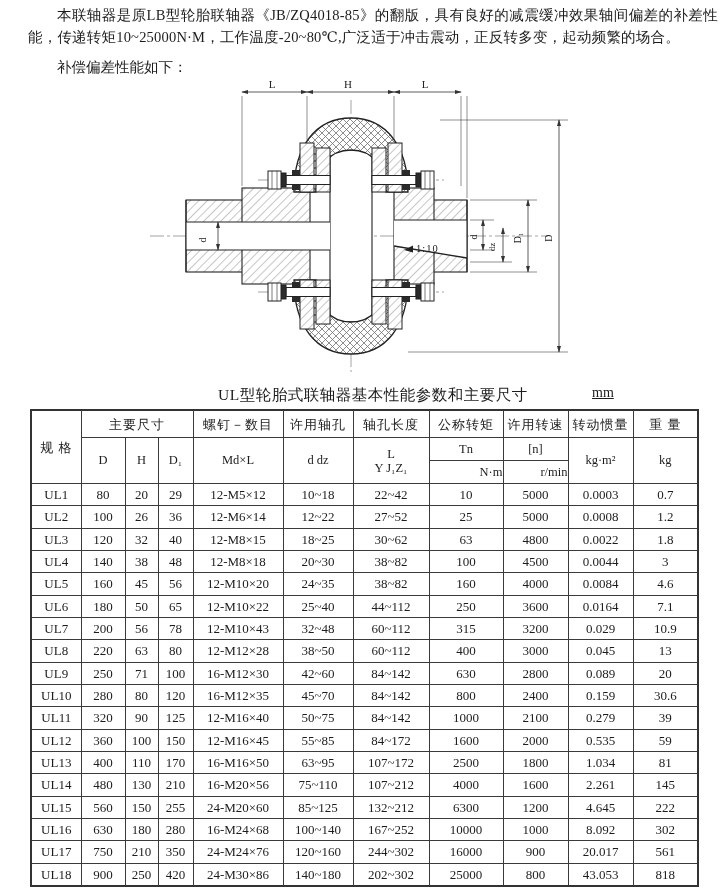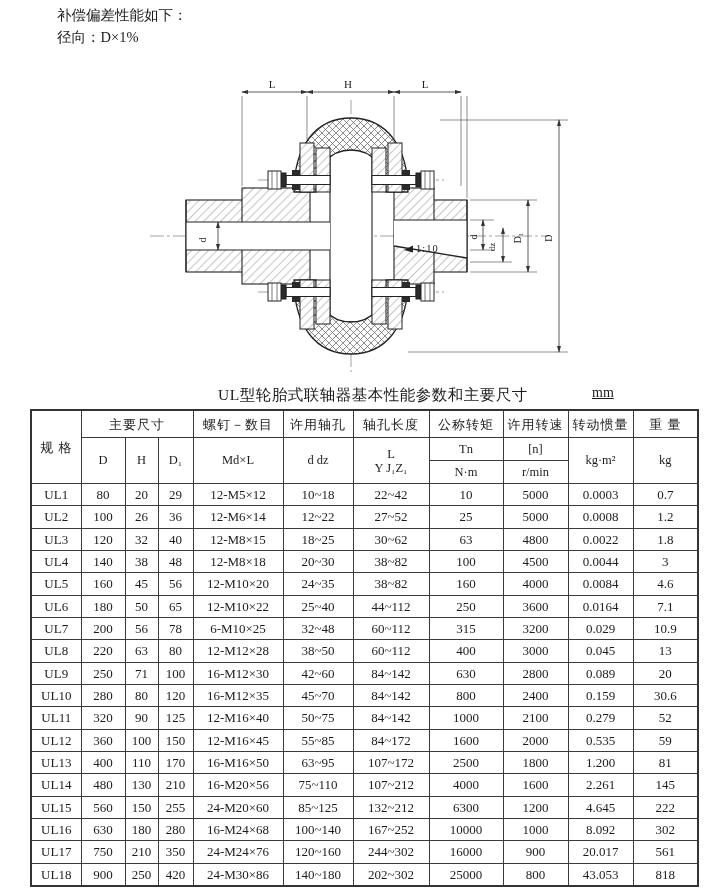"本联轴器是原LB型轮胎联轴器《JB/ZQ4018-85》的翻版，具有良好的减震缓" p.p1 { html: none -> <p>本联轴器是原LB型轮胎联轴器《JB/ZQ4018-85》的翻版，具有良好的减震缓冲效果轴间偏差的补差性能，传递转矩10~25000N·M，工作温度-20~80℃,广泛适于冲击震动，正反转多变，起动频繁的场合。</p> }
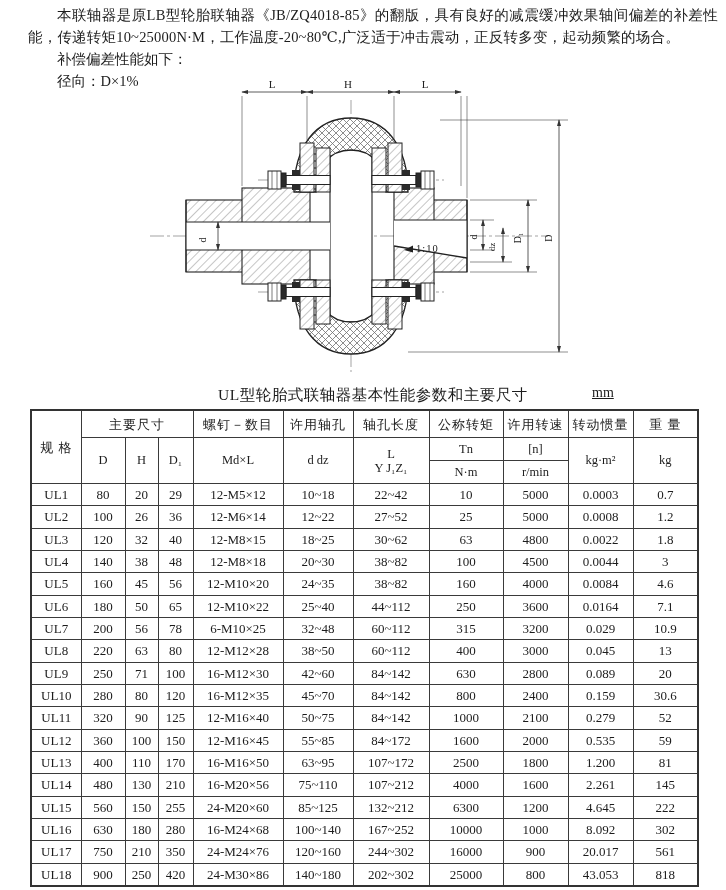"补偿偏差性能如下：" .sub-line { margin-top: none -> 8px }
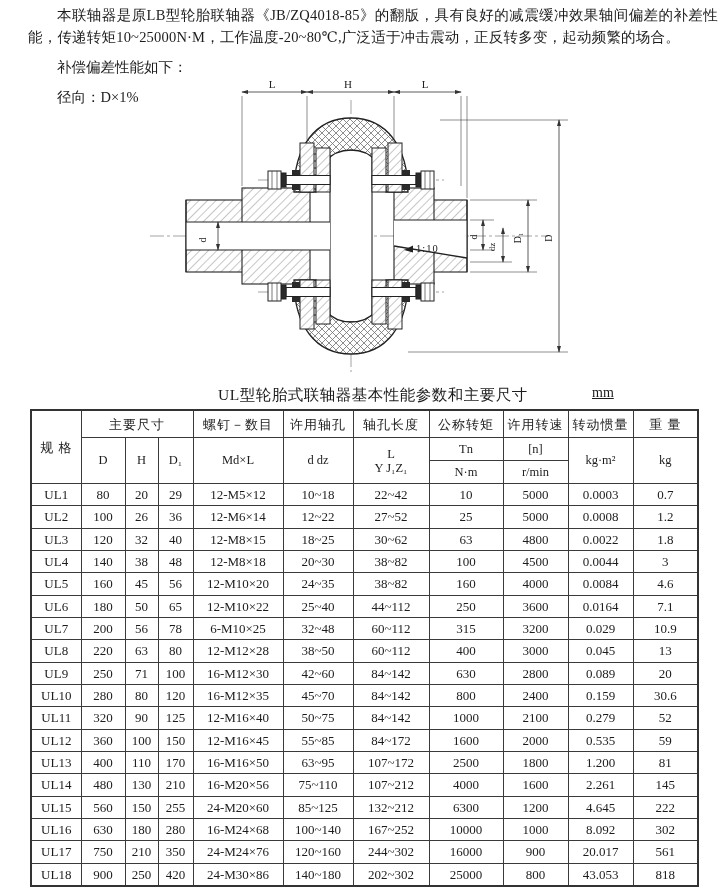"径向：D×1%" div.sub-line { html: <div>径向：D×1%</div> -> none }
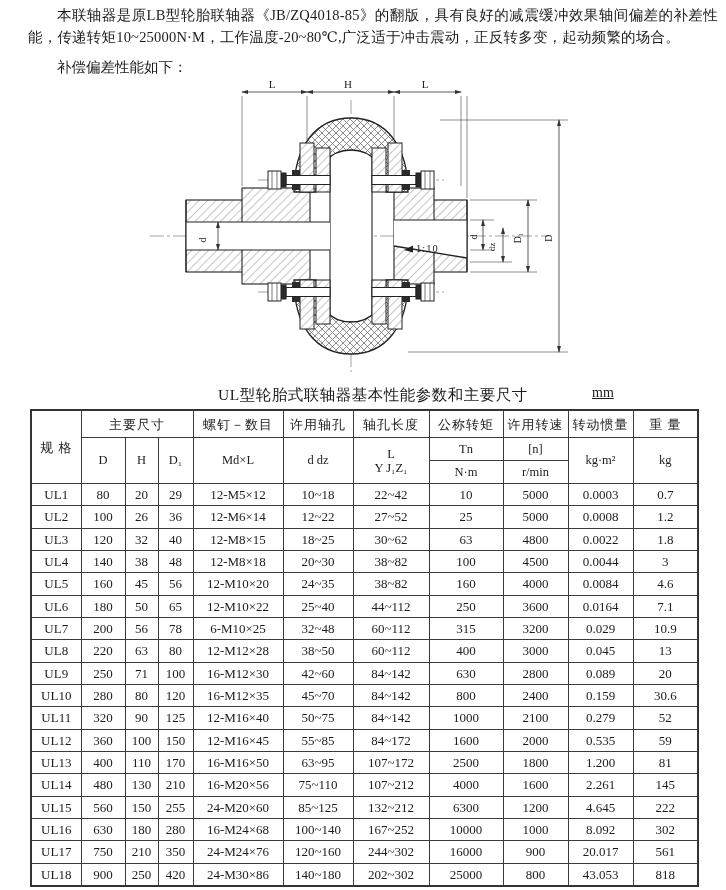"N·m" tr.h3 th { text-align: none -> right }
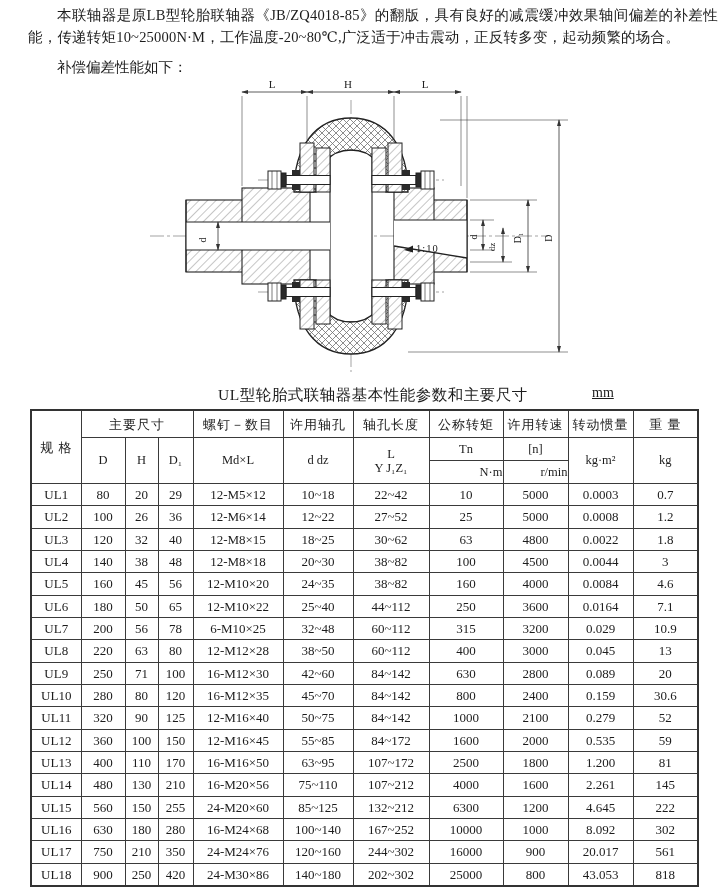"6-M10×25" td { text: 6-M10×25 -> 12-M10×43 }
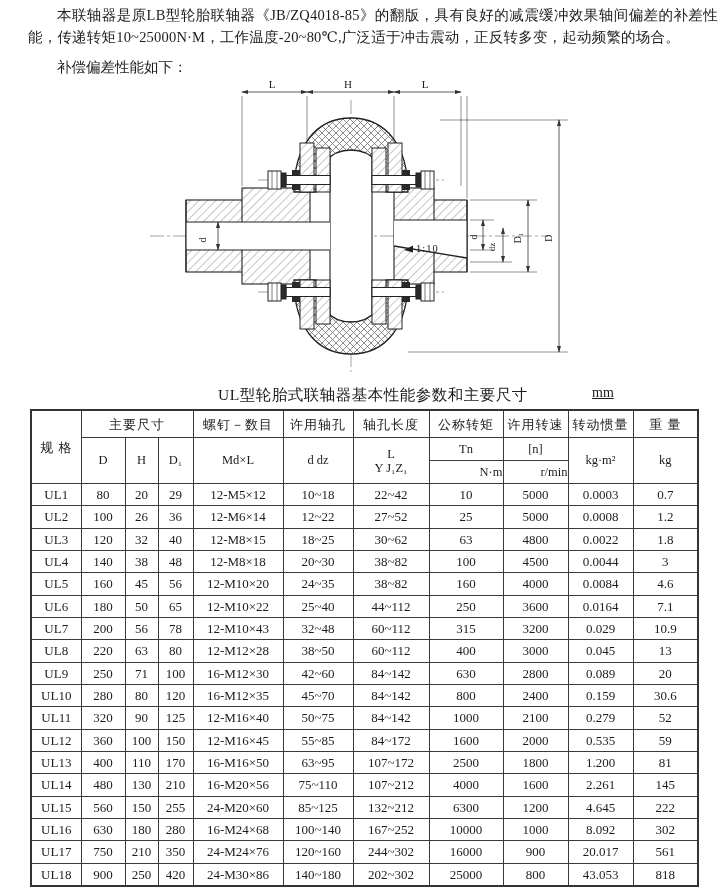"52" td { text: 52 -> 39 }
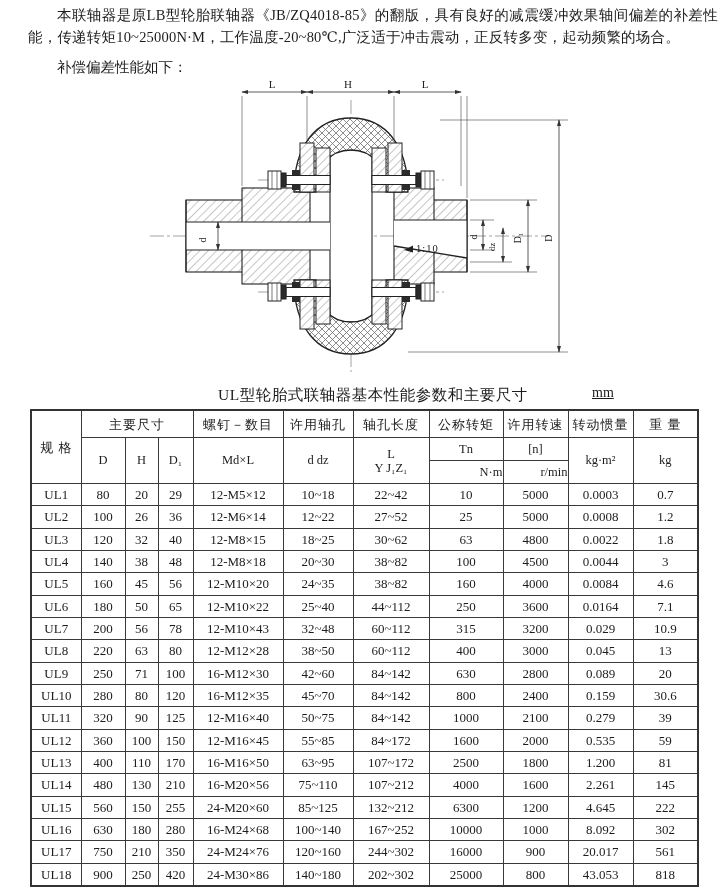"1.200" td { text: 1.200 -> 1.034 }
